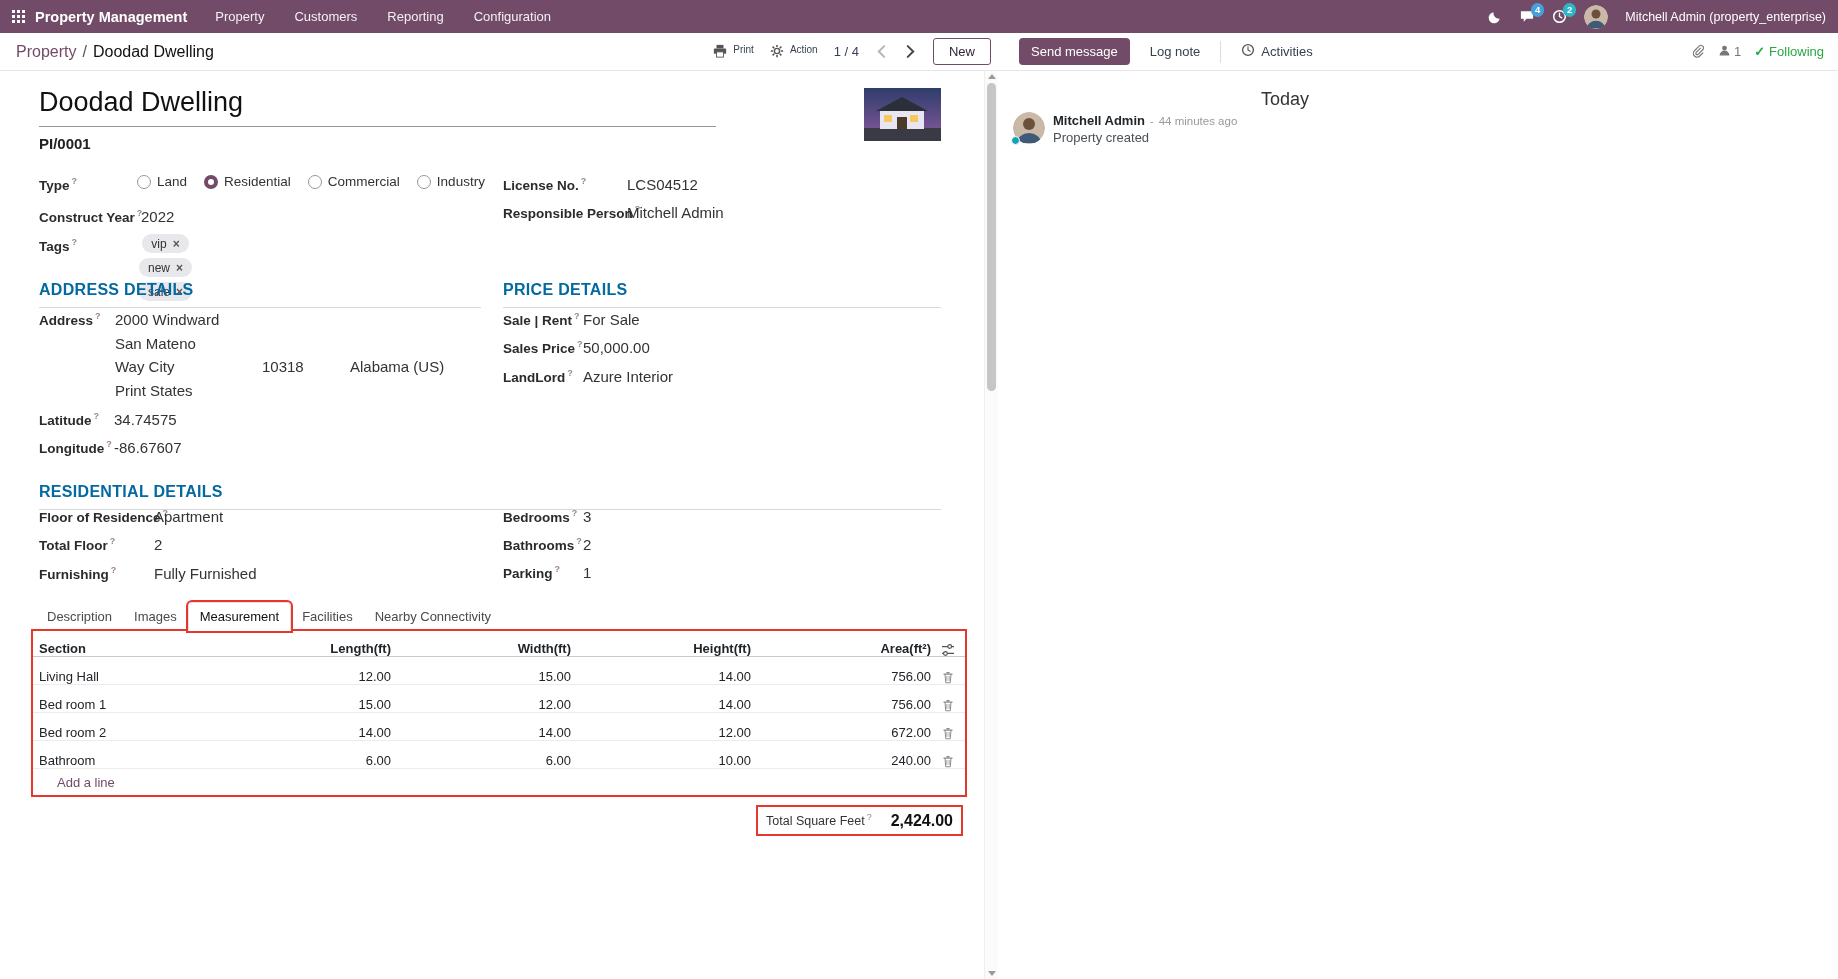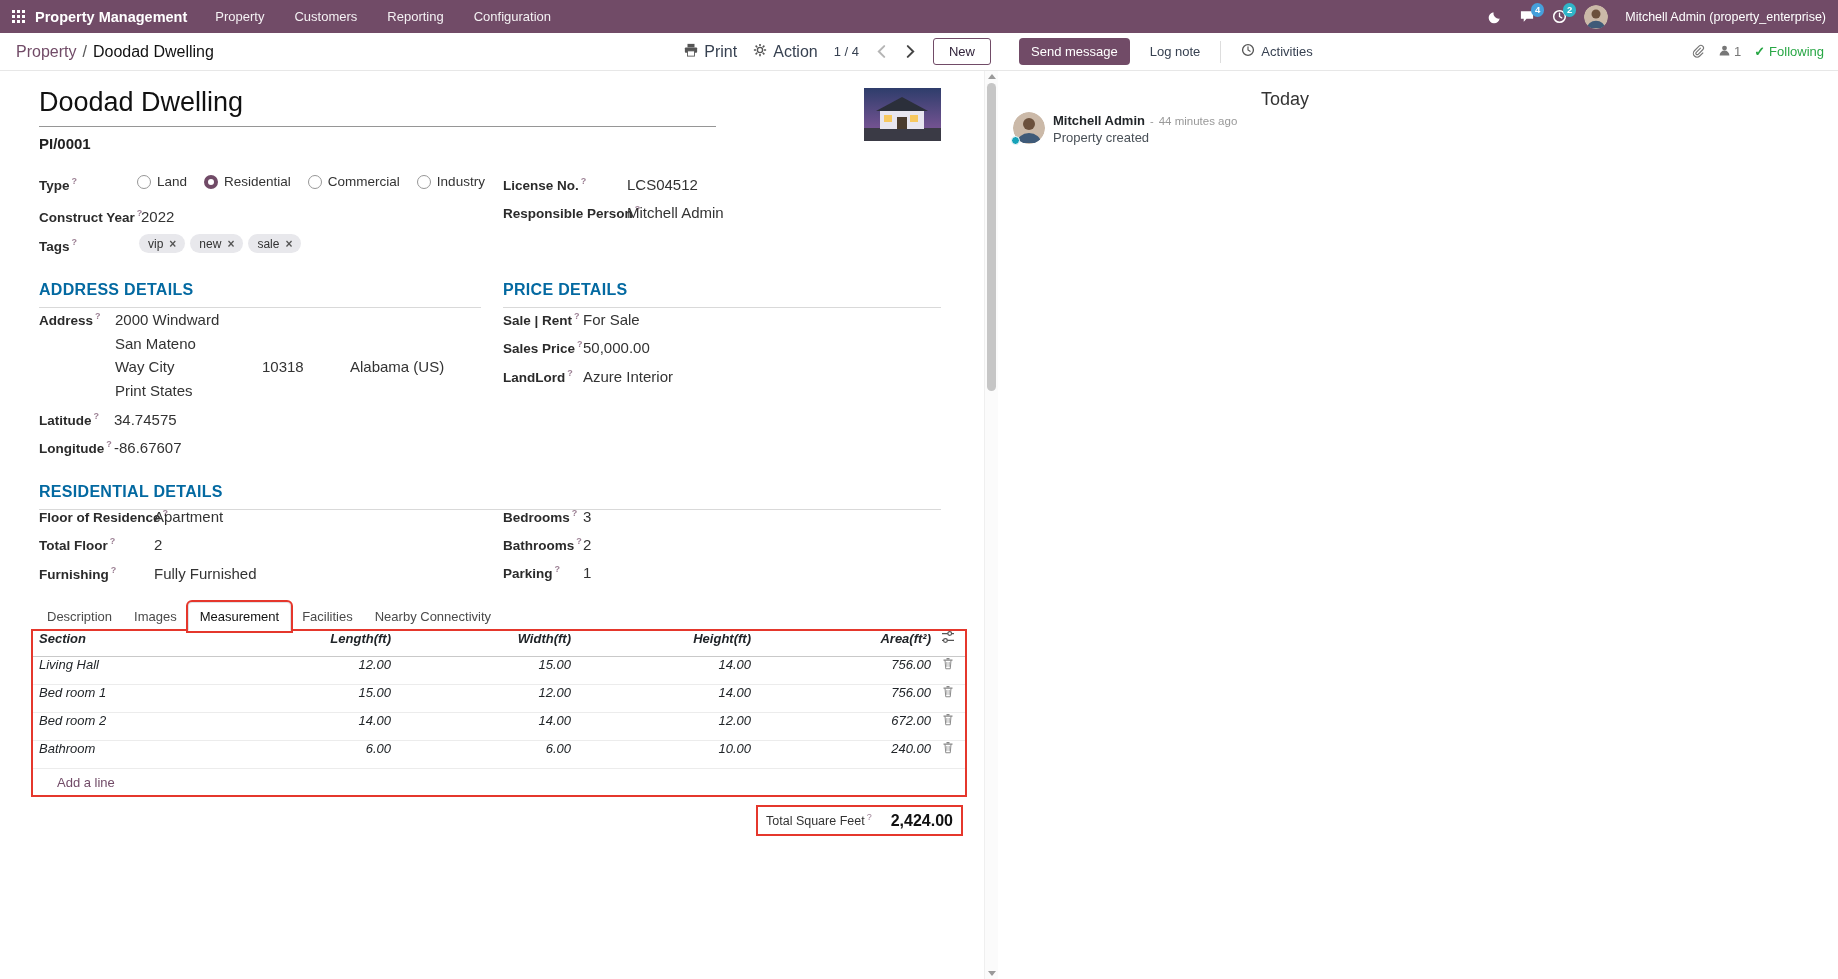"Print" .btn-flat { align-items: center -> none; font-size: 16px -> 10px }
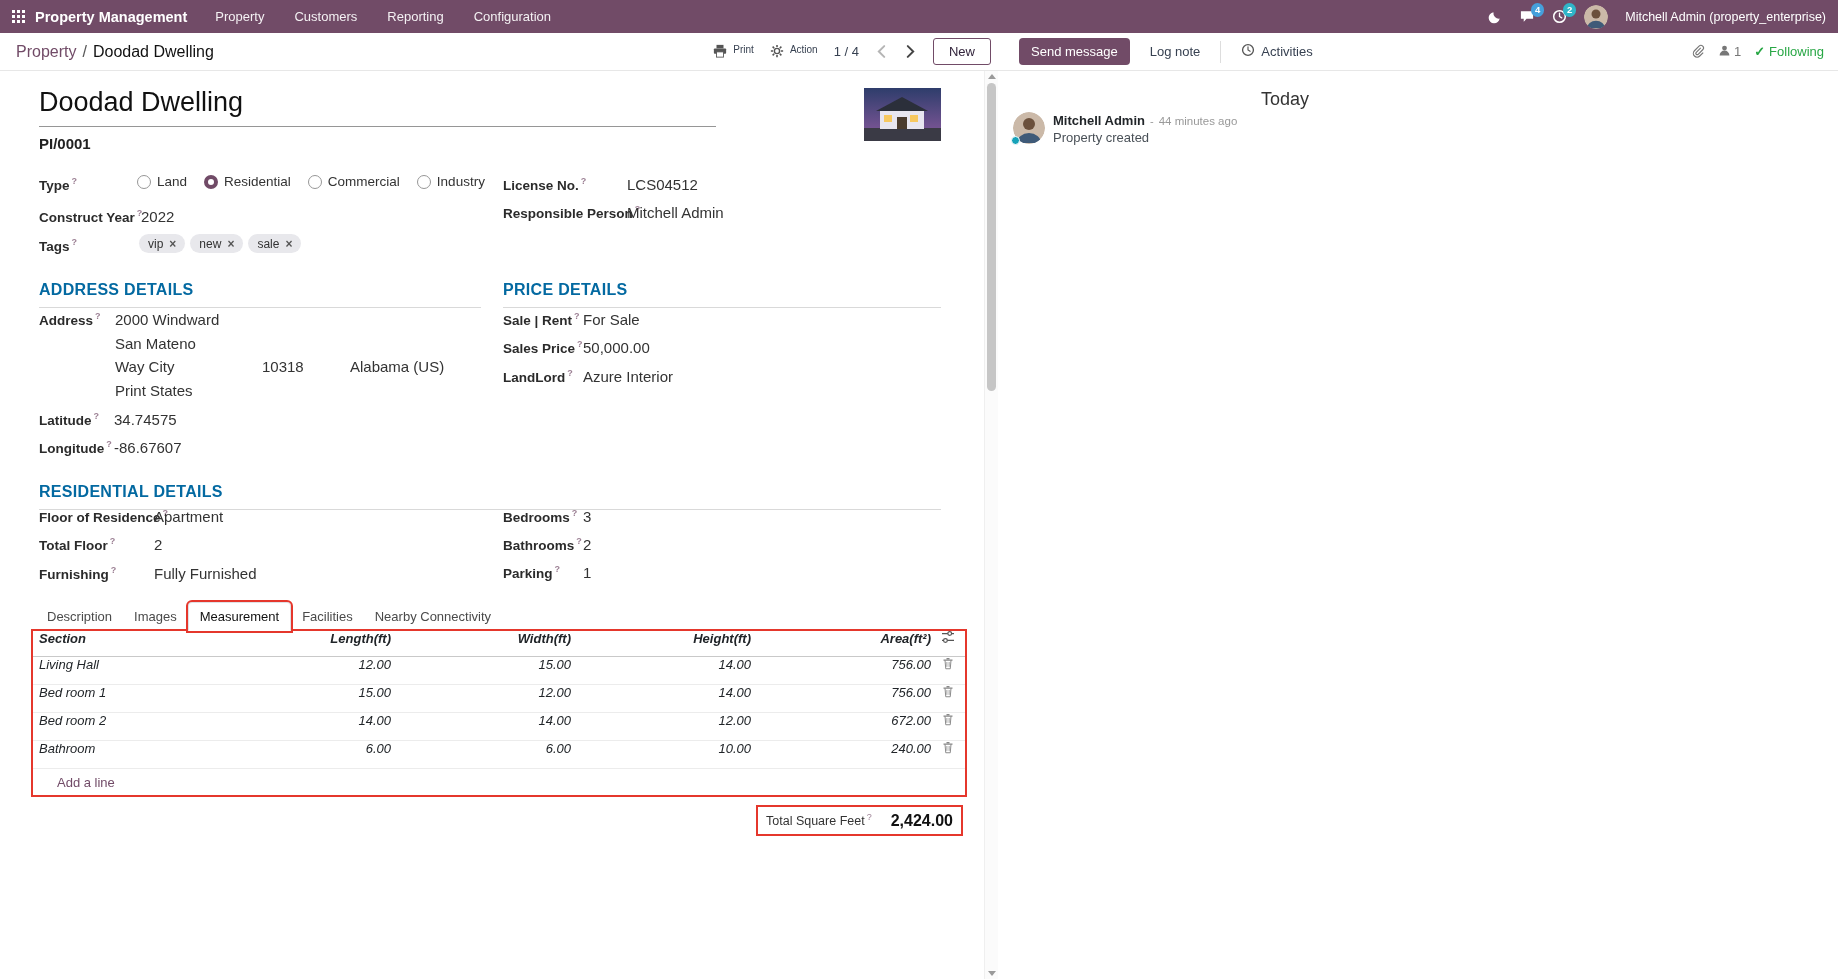"vip" .tag-row { flex-direction: none -> column }
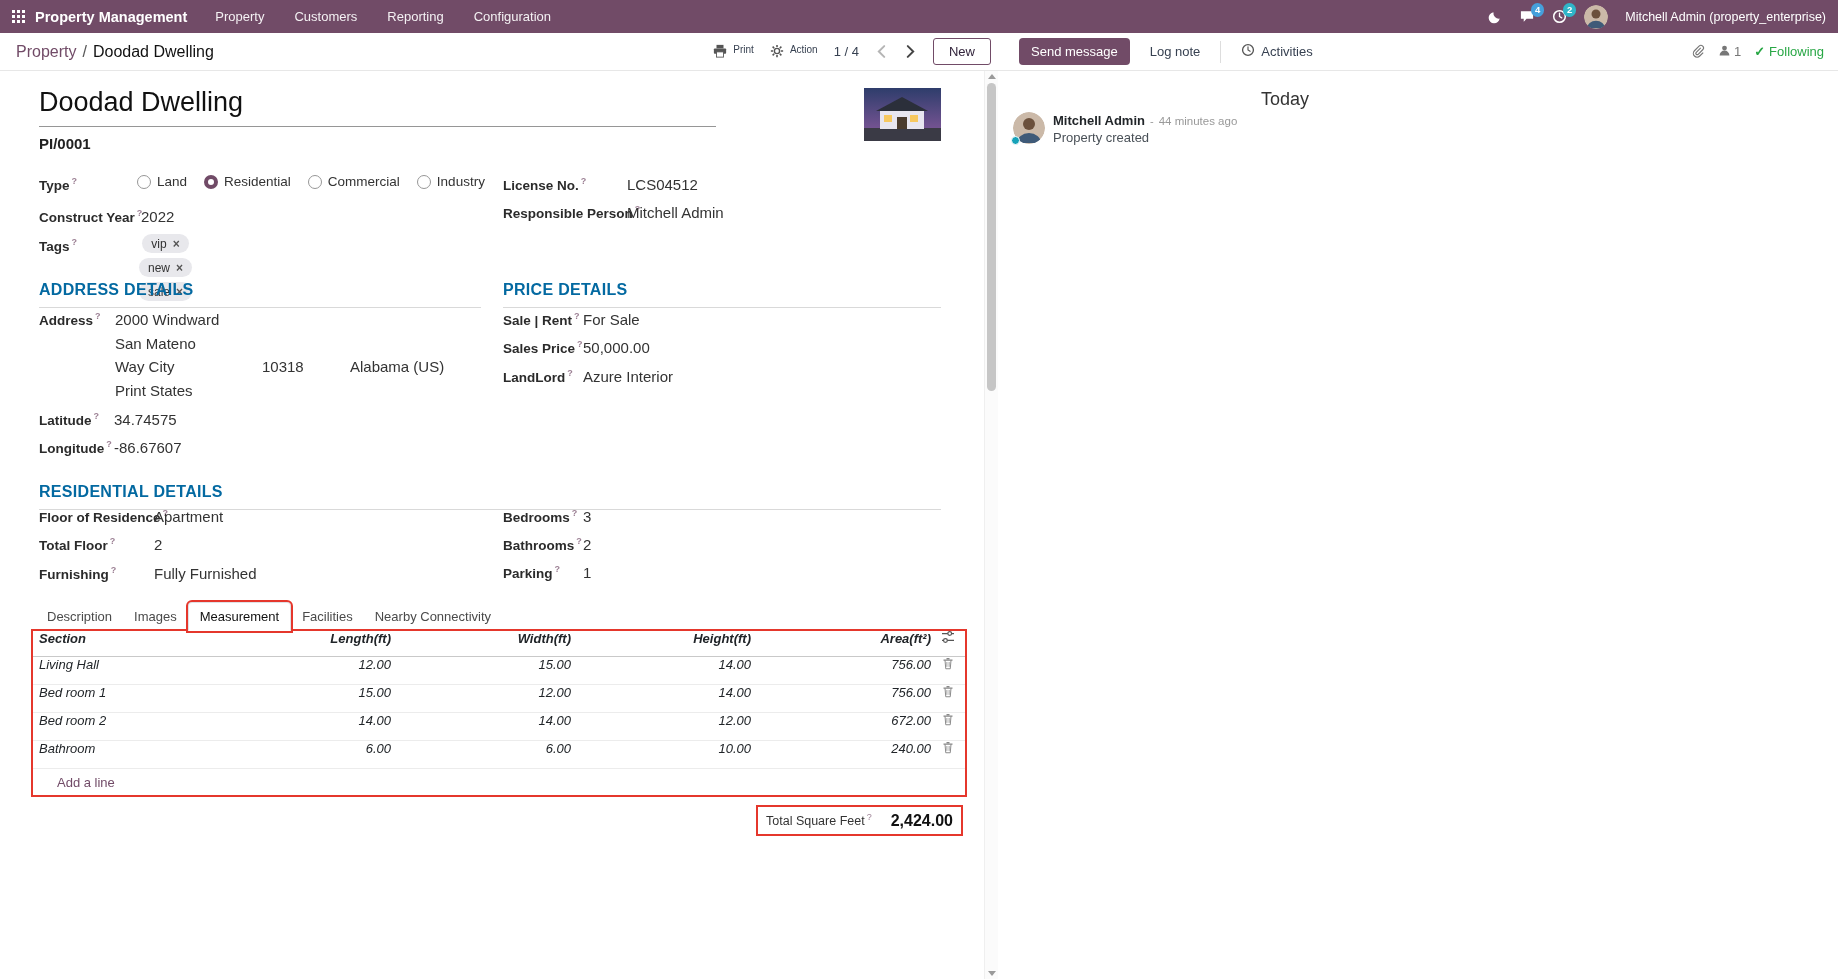"Section" .trow { align-items: flex-start -> flex-end; font-style: italic -> none }
